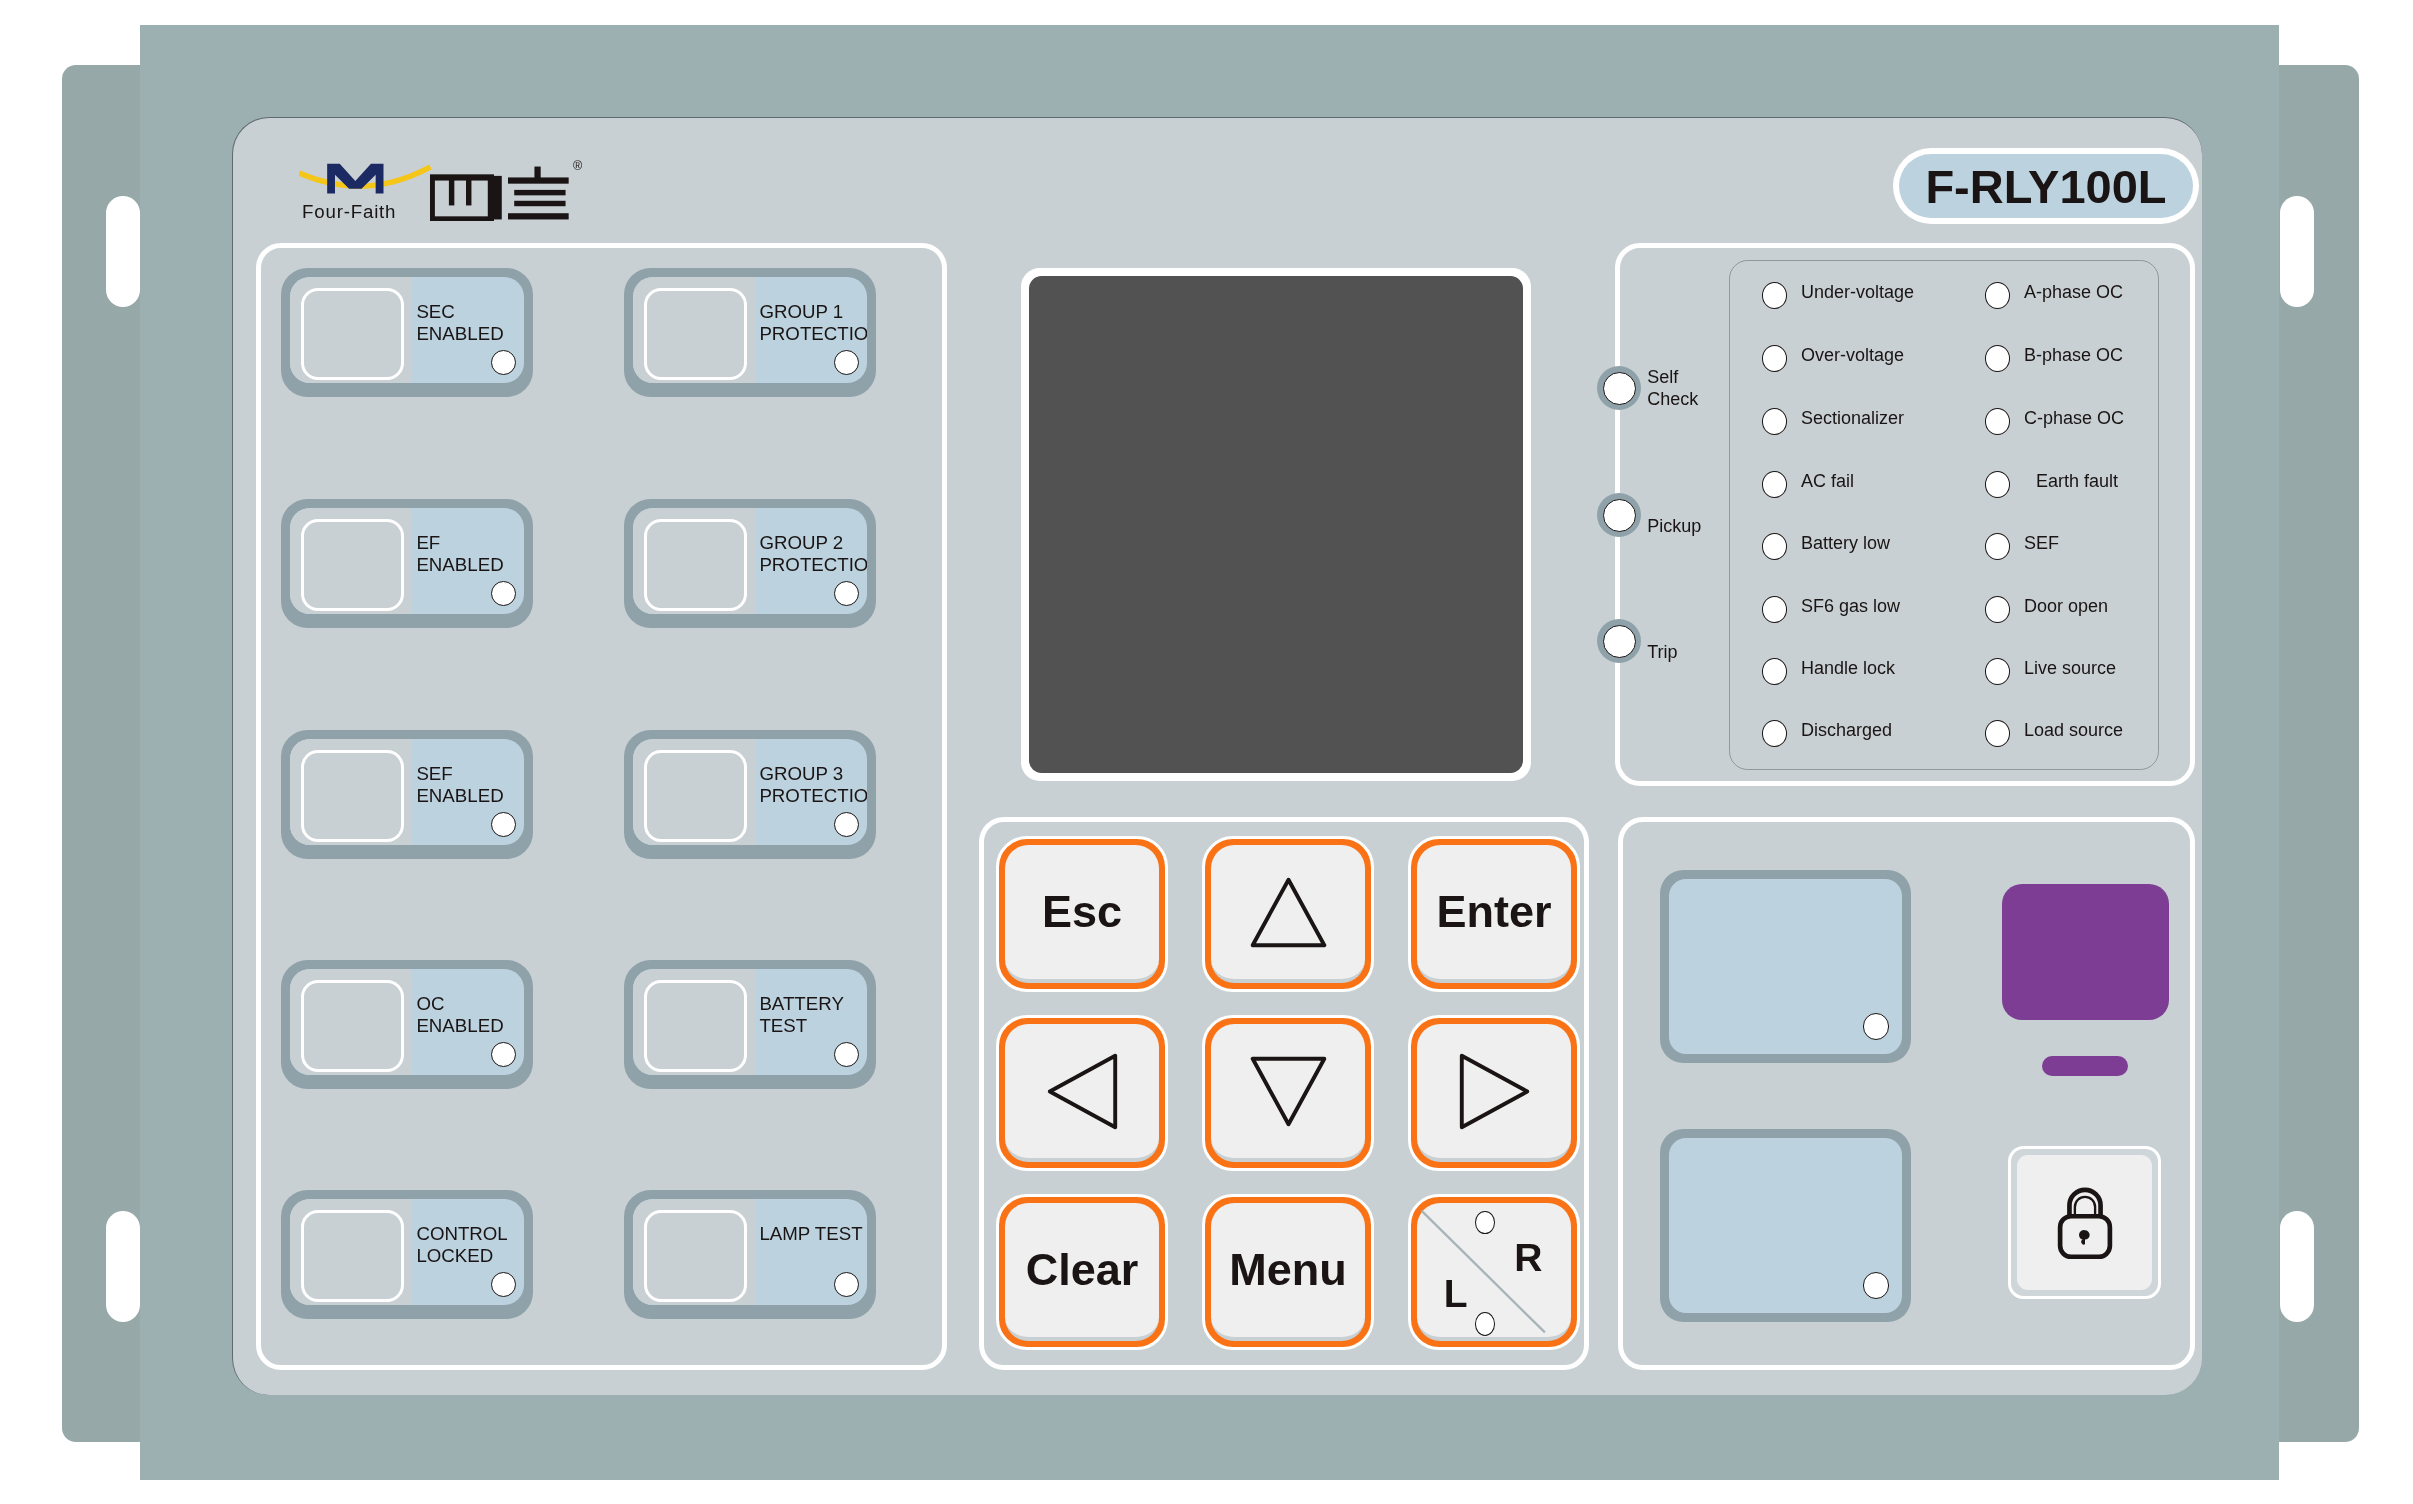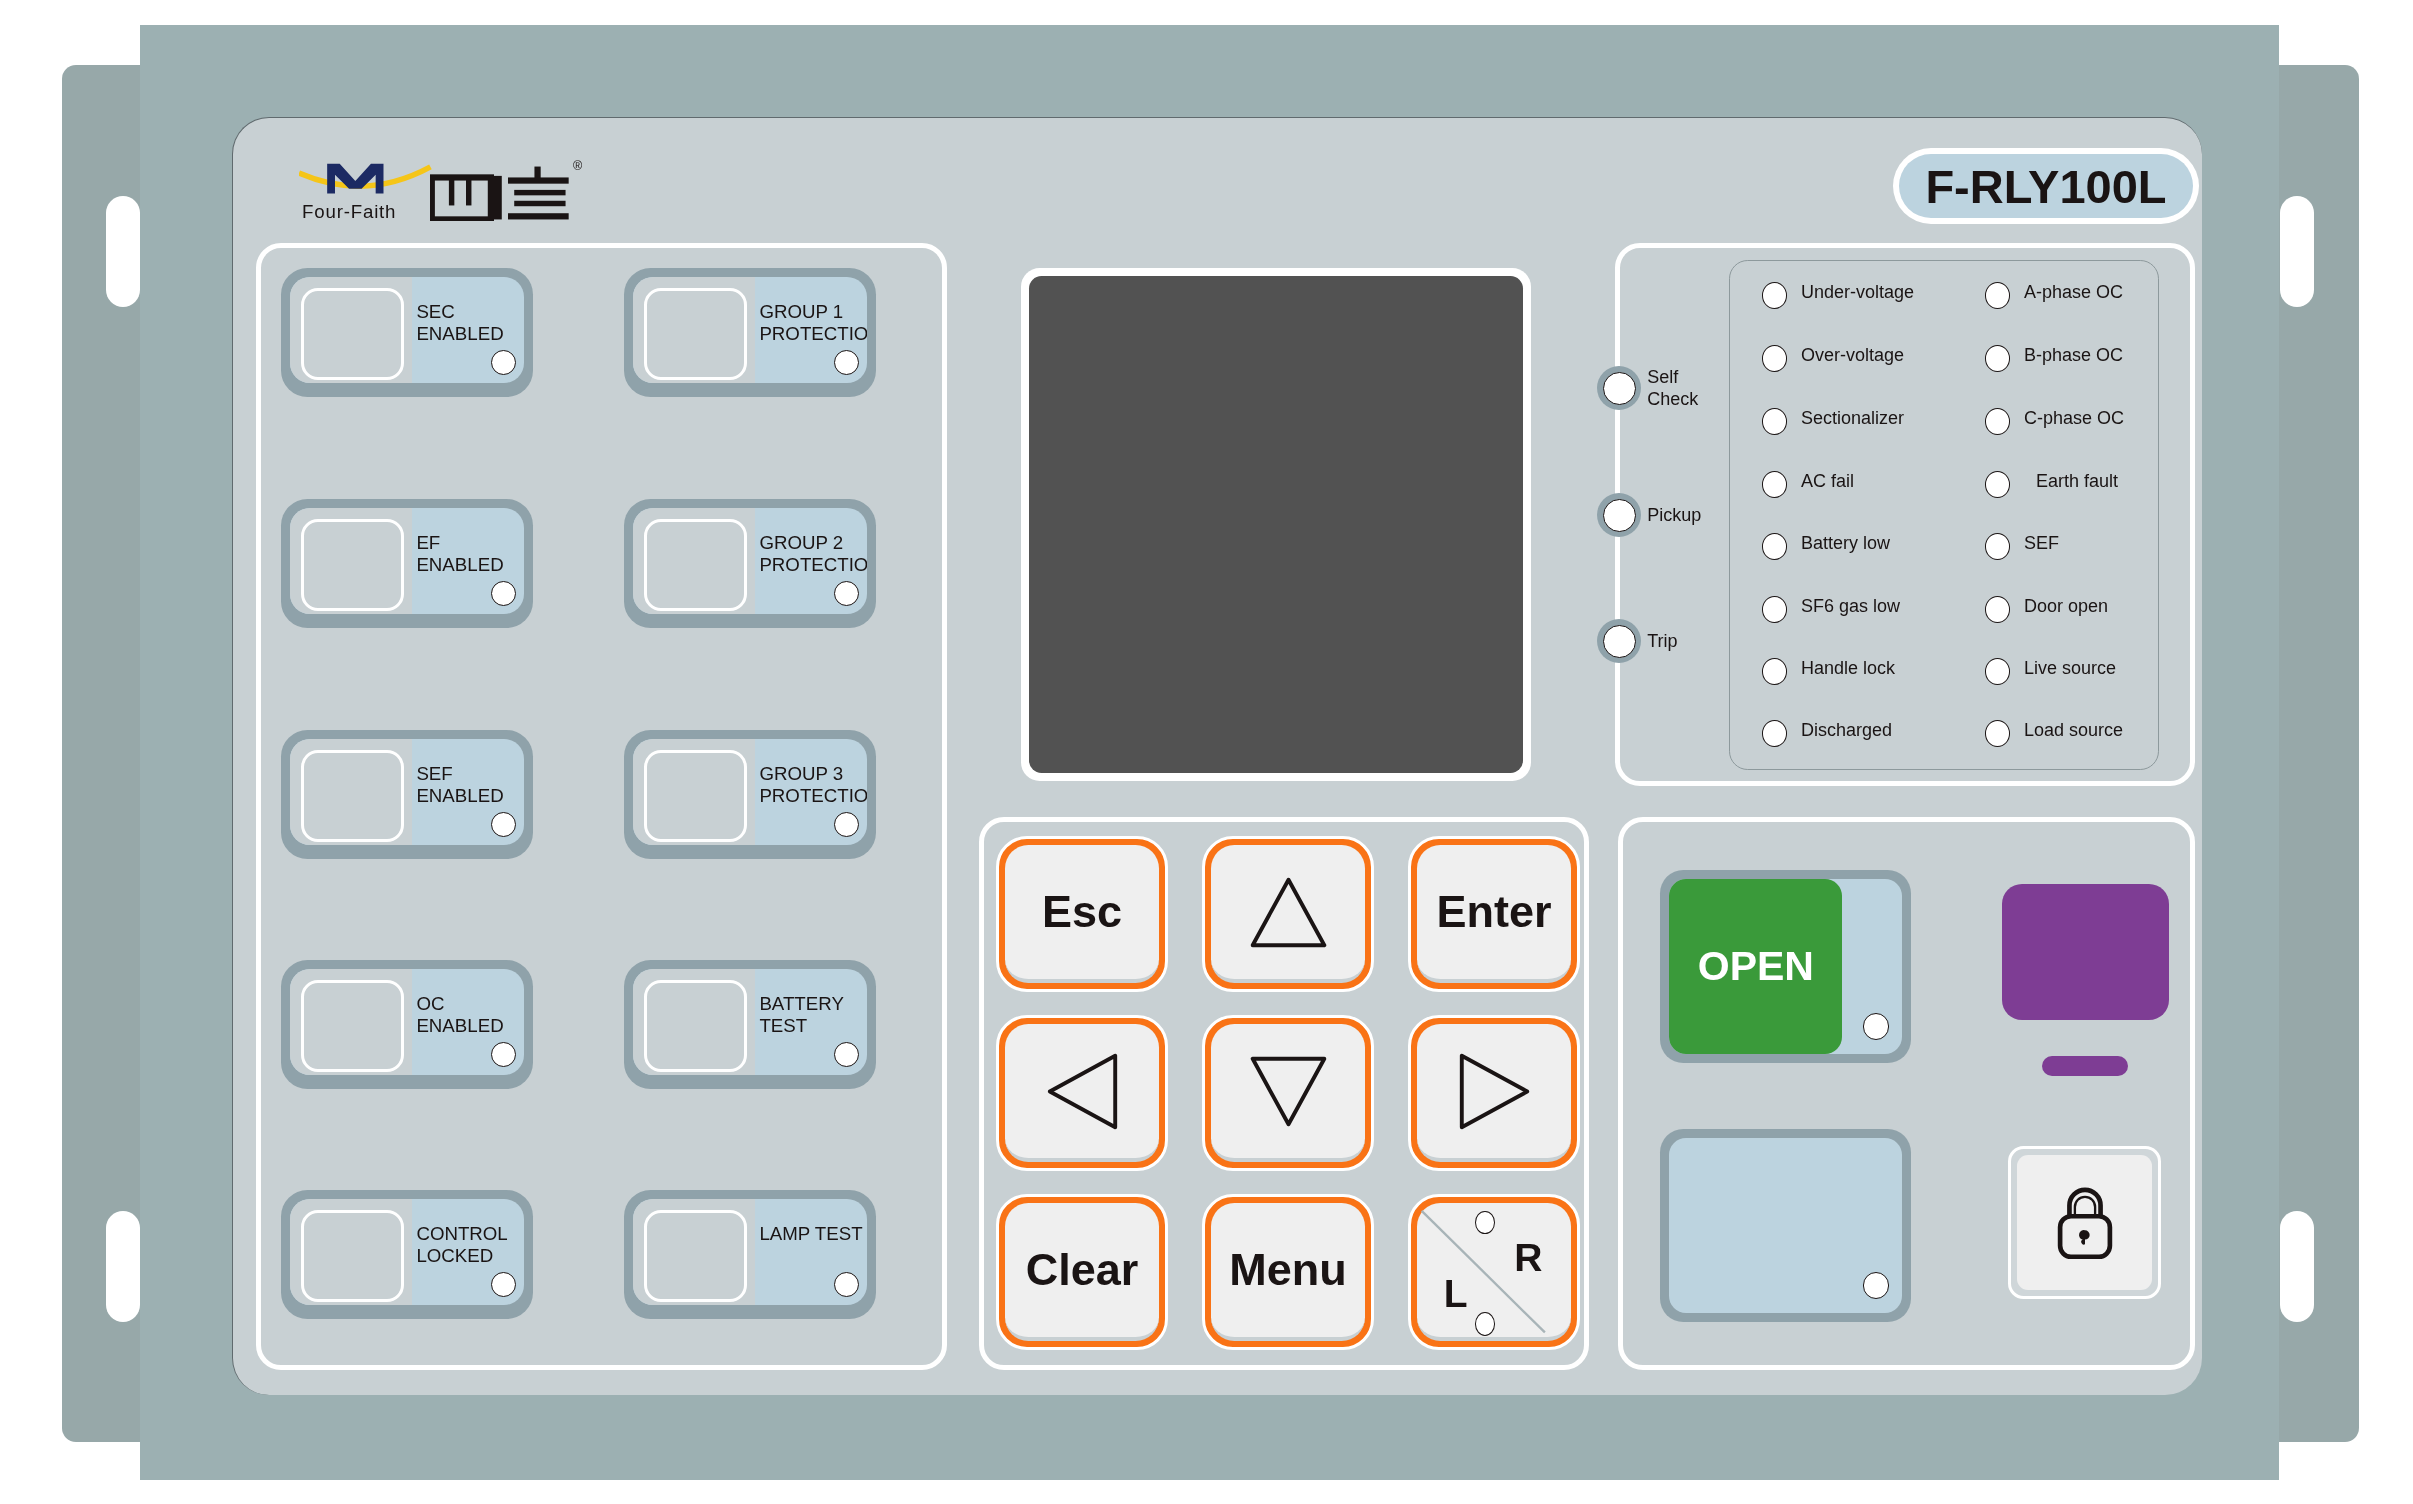"Self" .sleft { align-items: center -> flex-end }
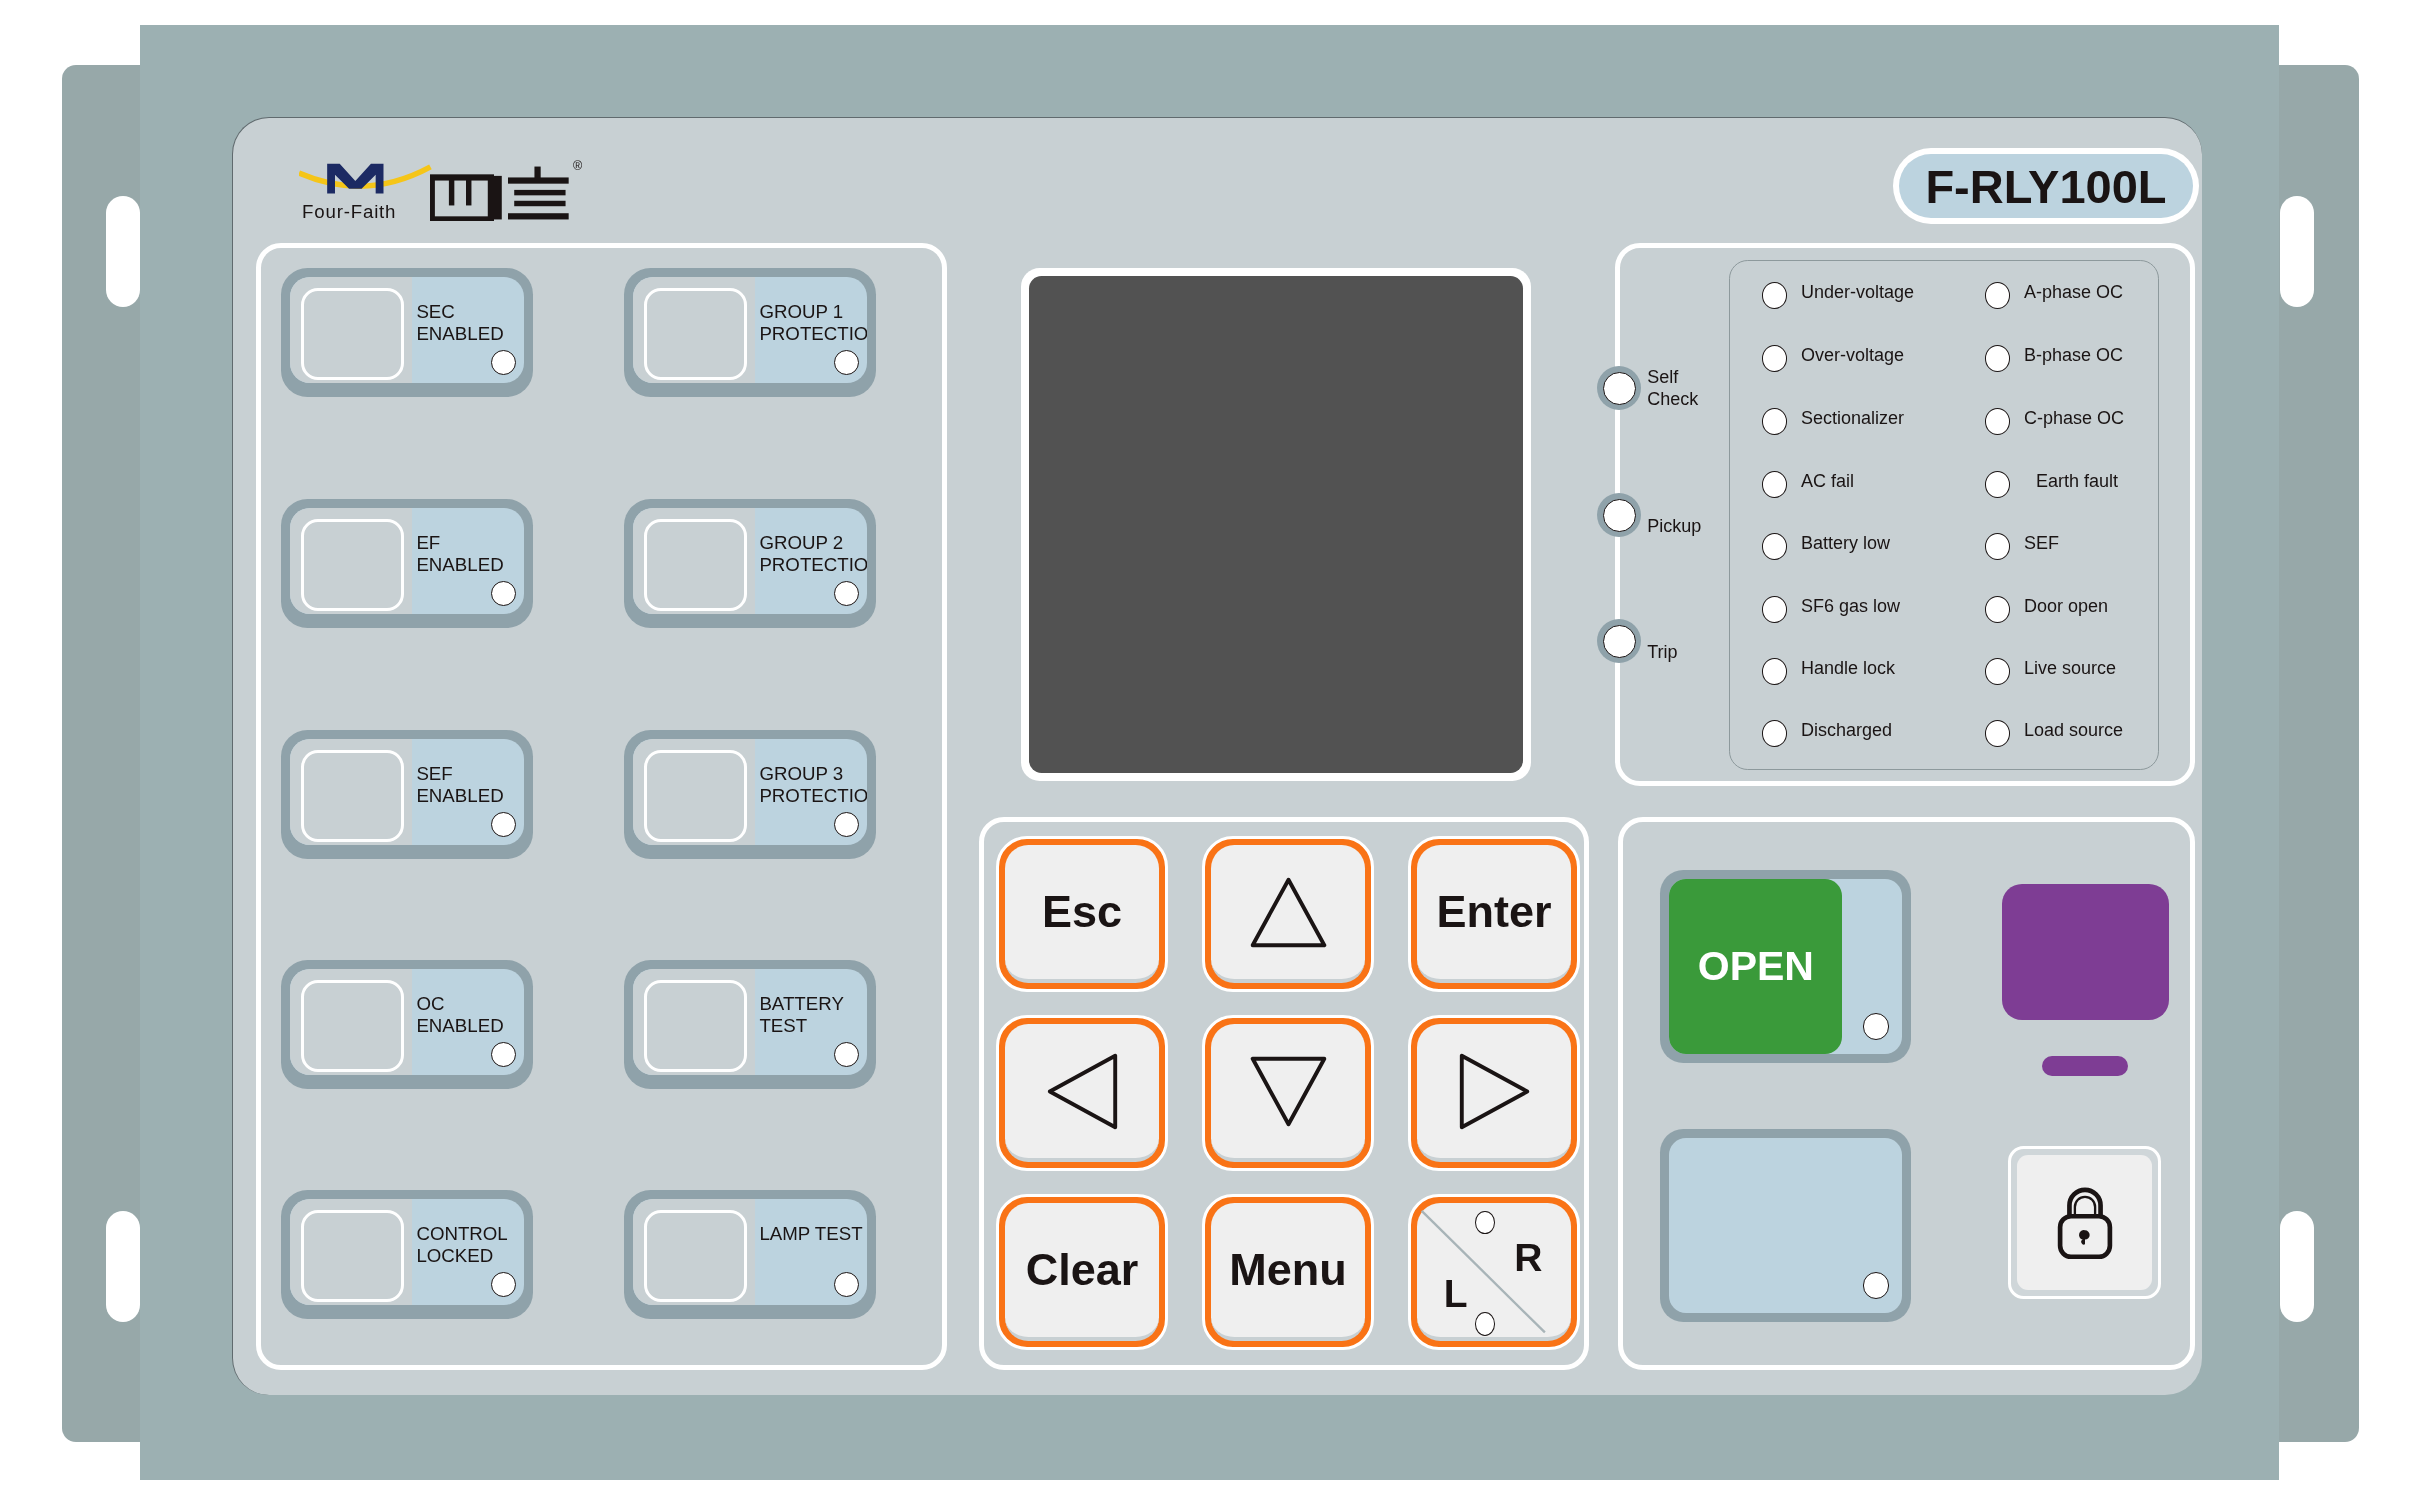"OPEN" div.btn { html: <div> <span>OPEN</span> </div> -> none }
